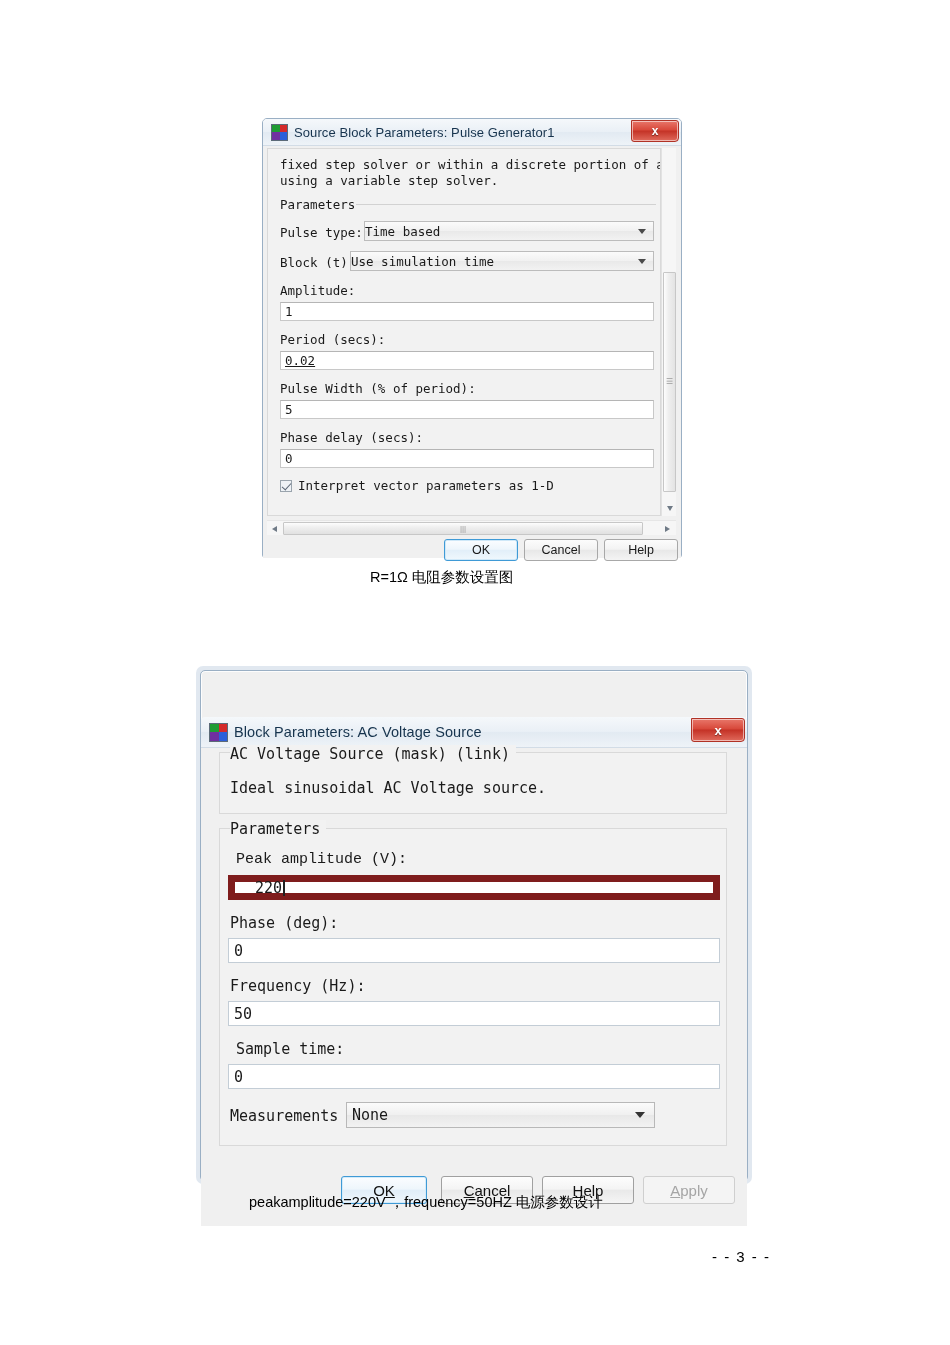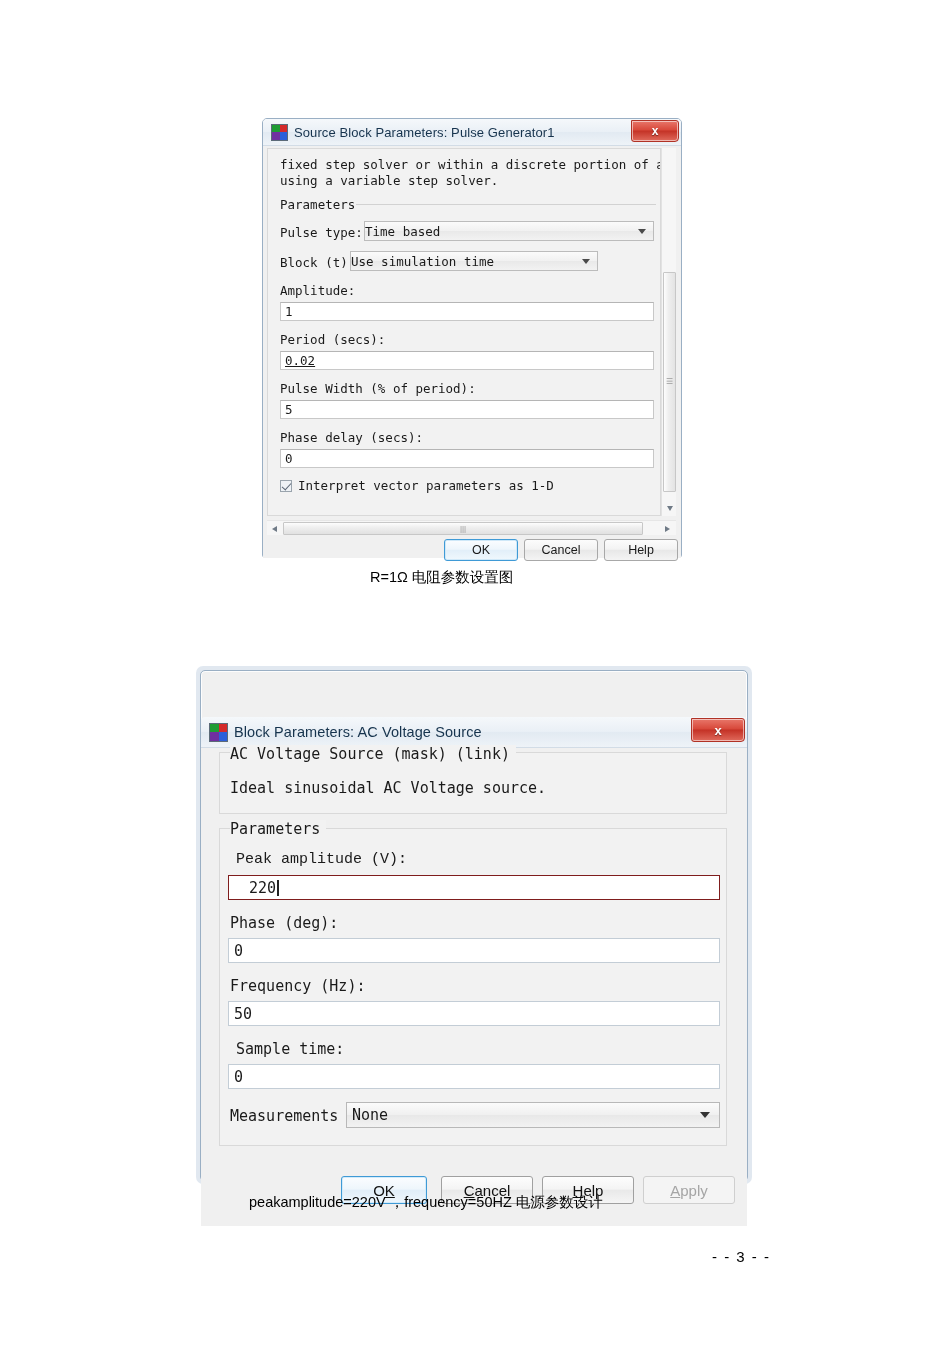"Use simulation time" div.ddn { width: 248px -> 304px }
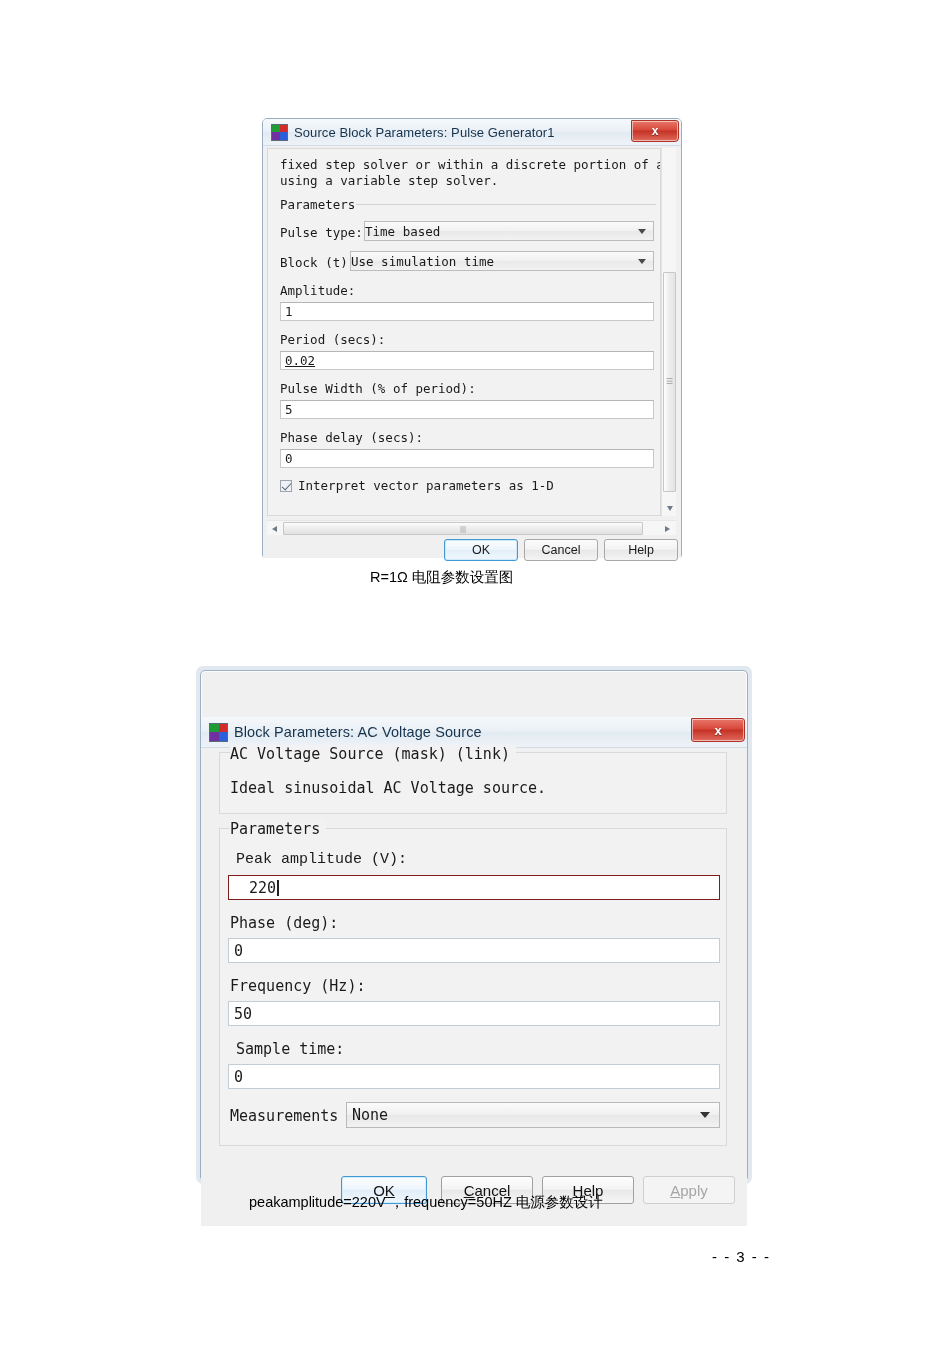"220" .txtin2.focused { border: 1px solid #7f1d1d -> 7px solid #7f1d1d }
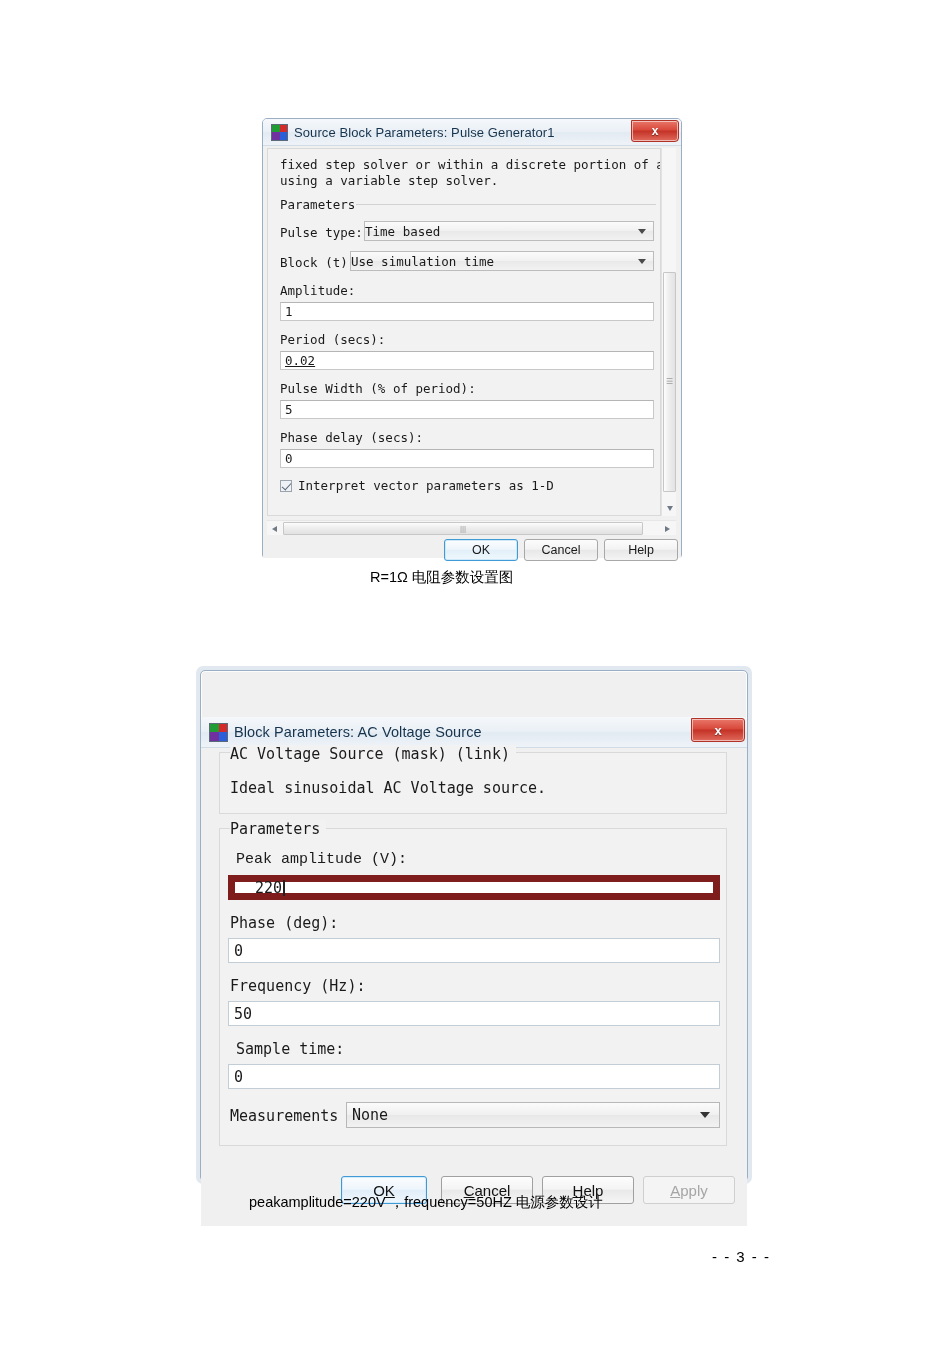"None" div.ddn2 { width: 374px -> 309px }
